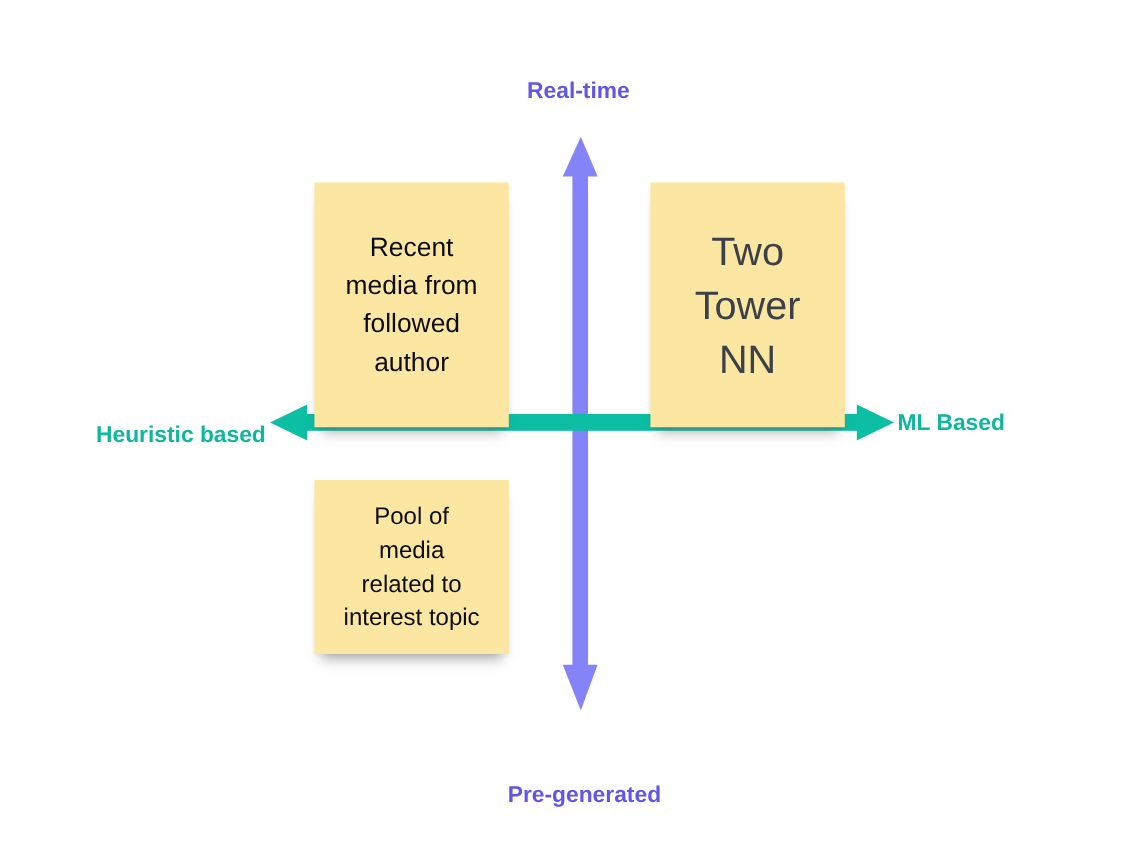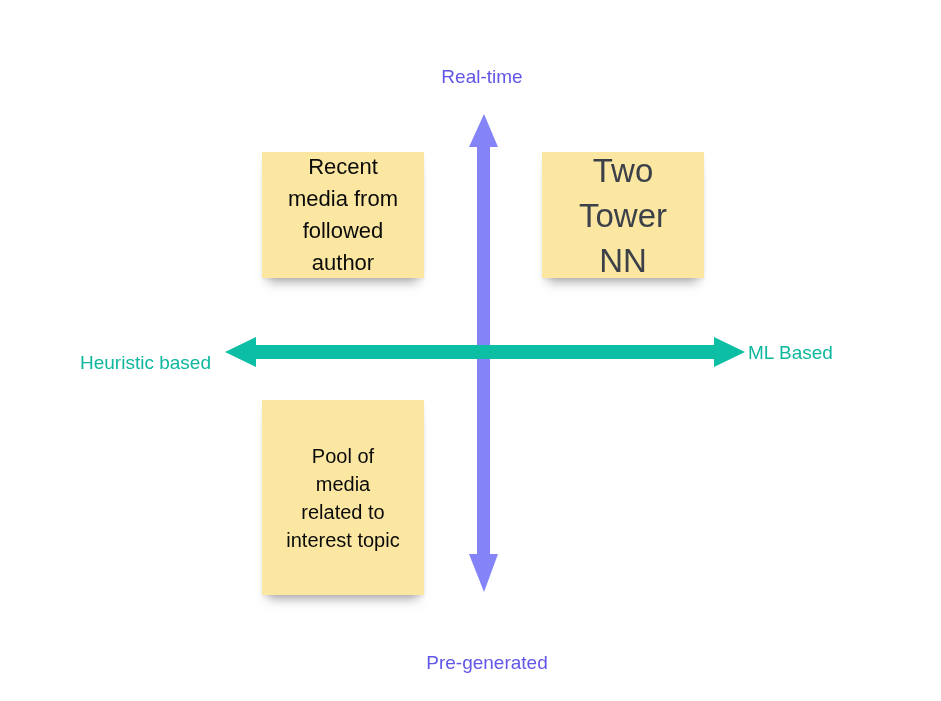"Real-time" .axis-label { font-weight: normal -> bold }
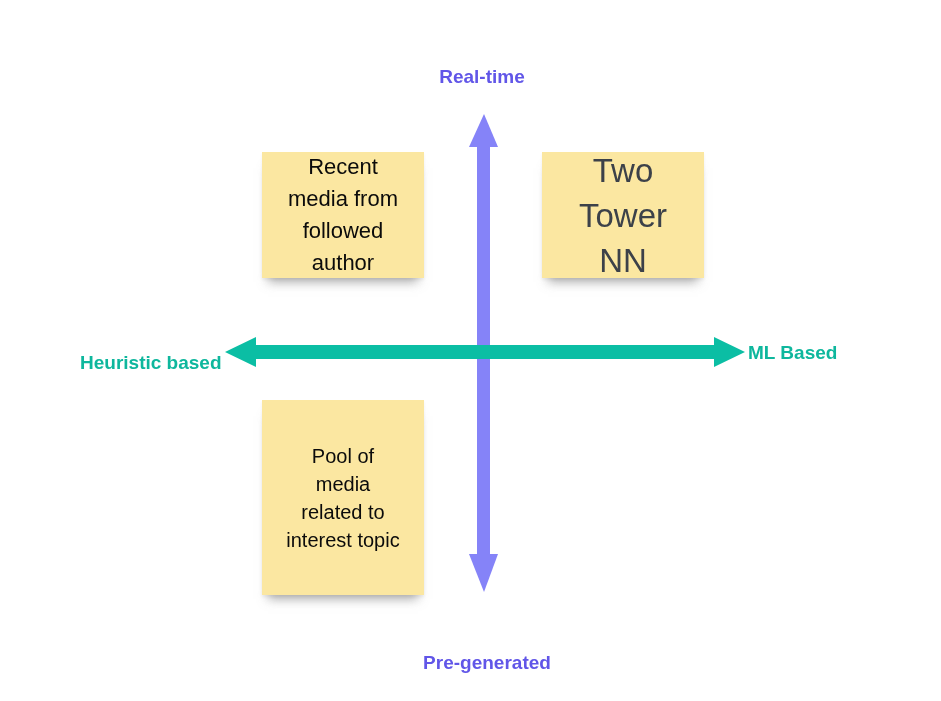"Recent" .note { height: 126px -> 204px }
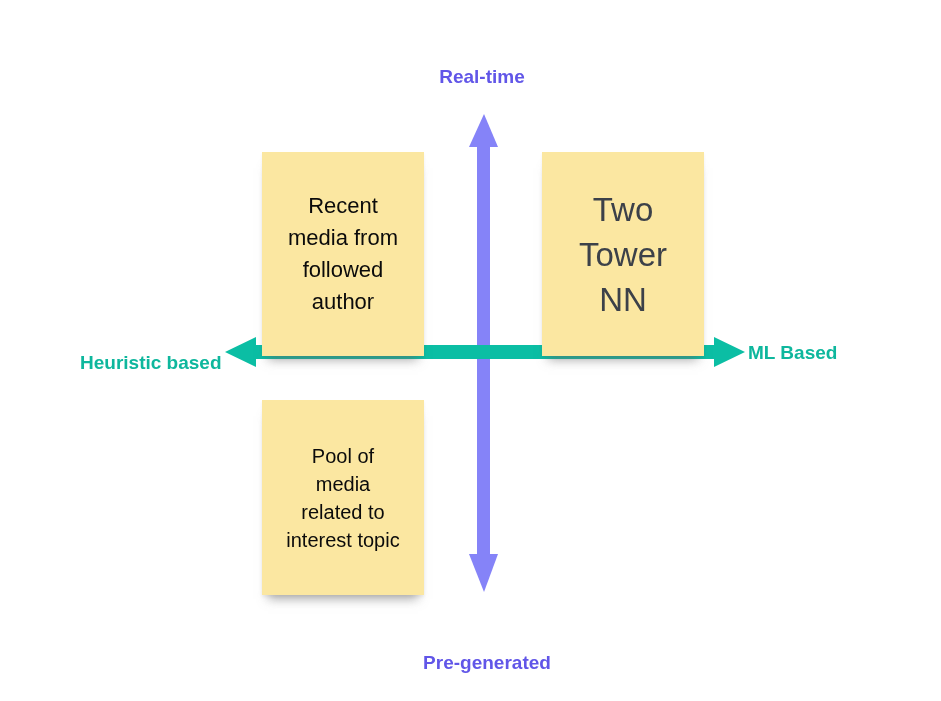"Pool of" .note.bl { height: 195px -> 145px }
